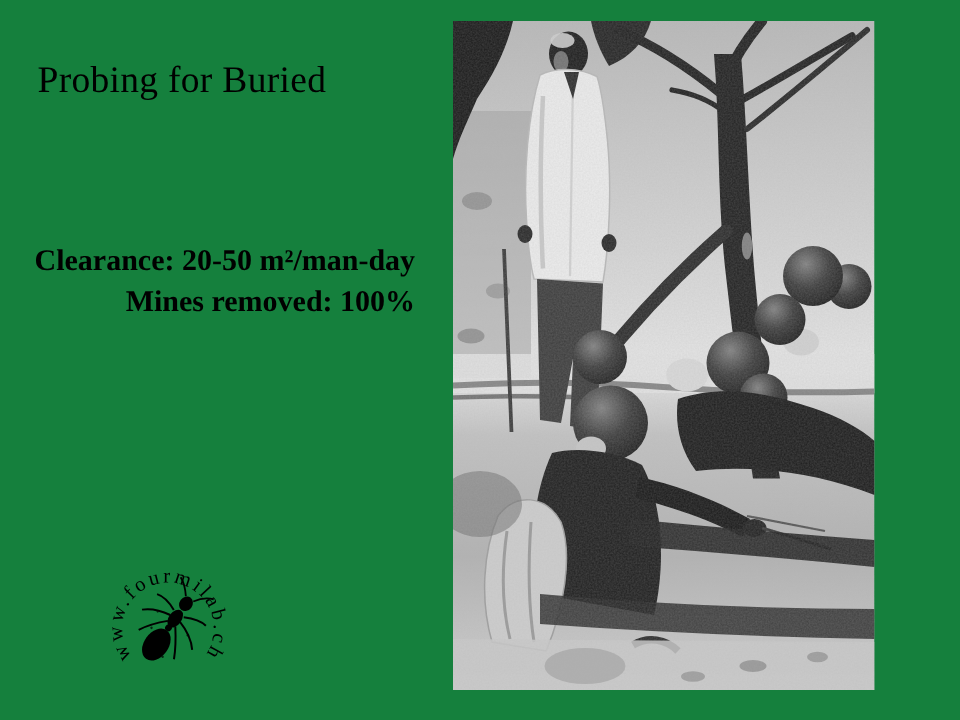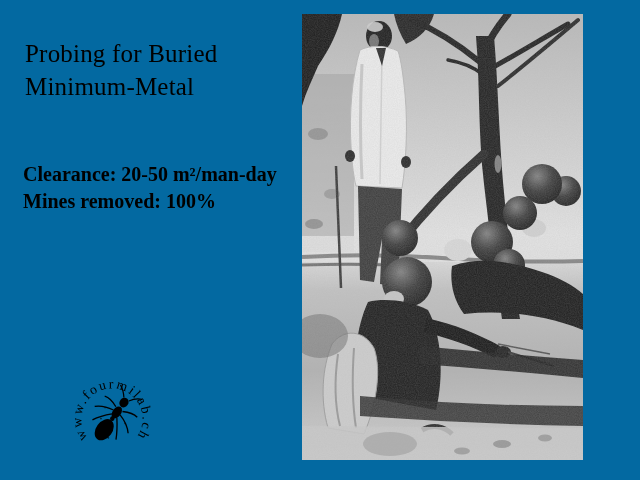"Probing for Buried" .slide { background: #0369a1 -> #15803d }
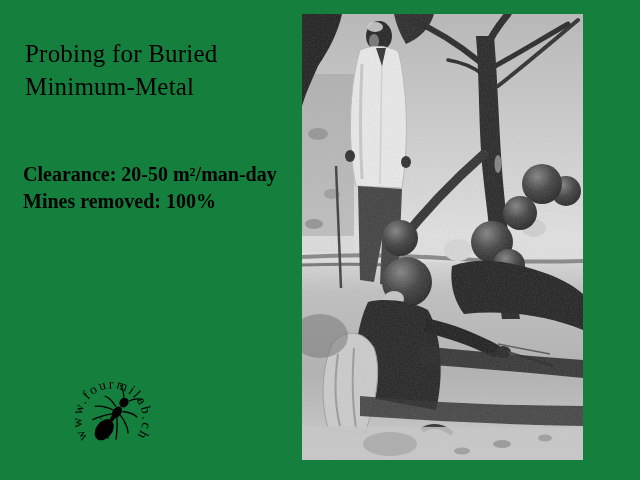"Minimum-Metal" div { html: <div>Minimum-Metal</div> -> none }
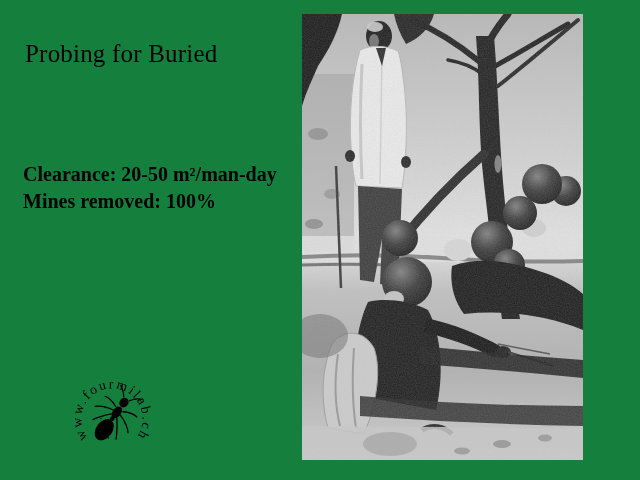"Clearance: 20-50 m²/man-day" .stats { text-align: none -> right }
